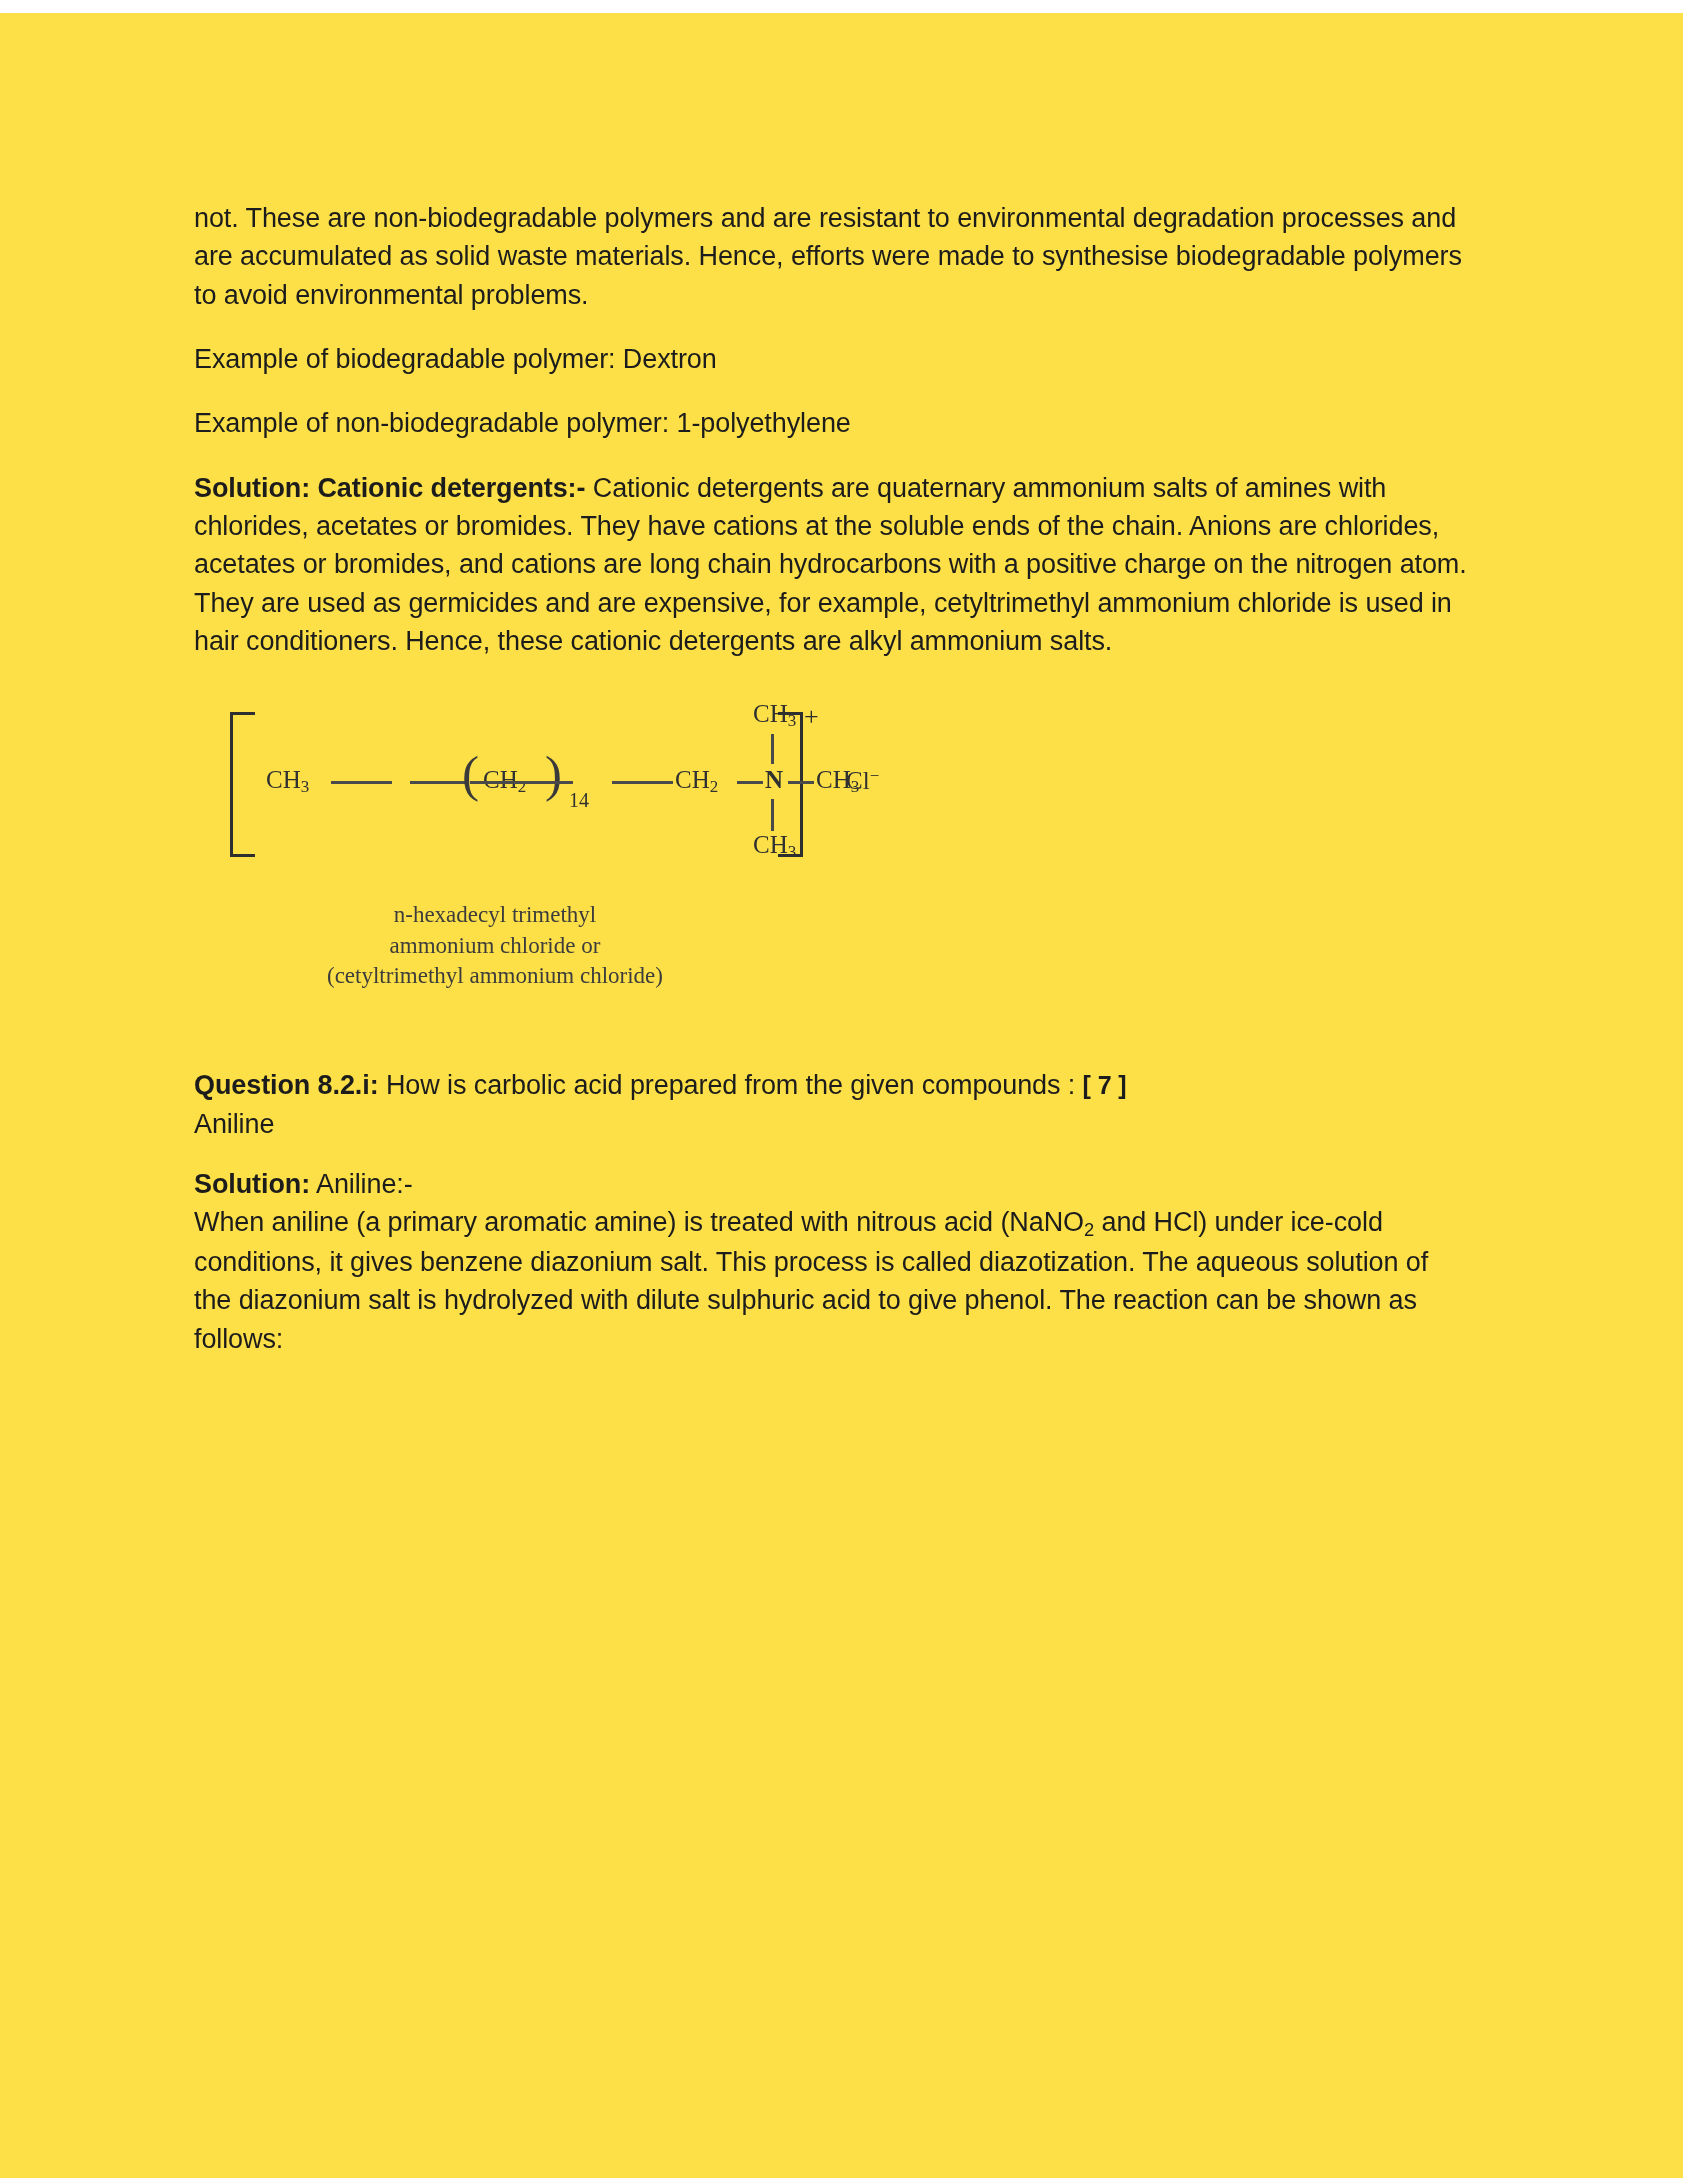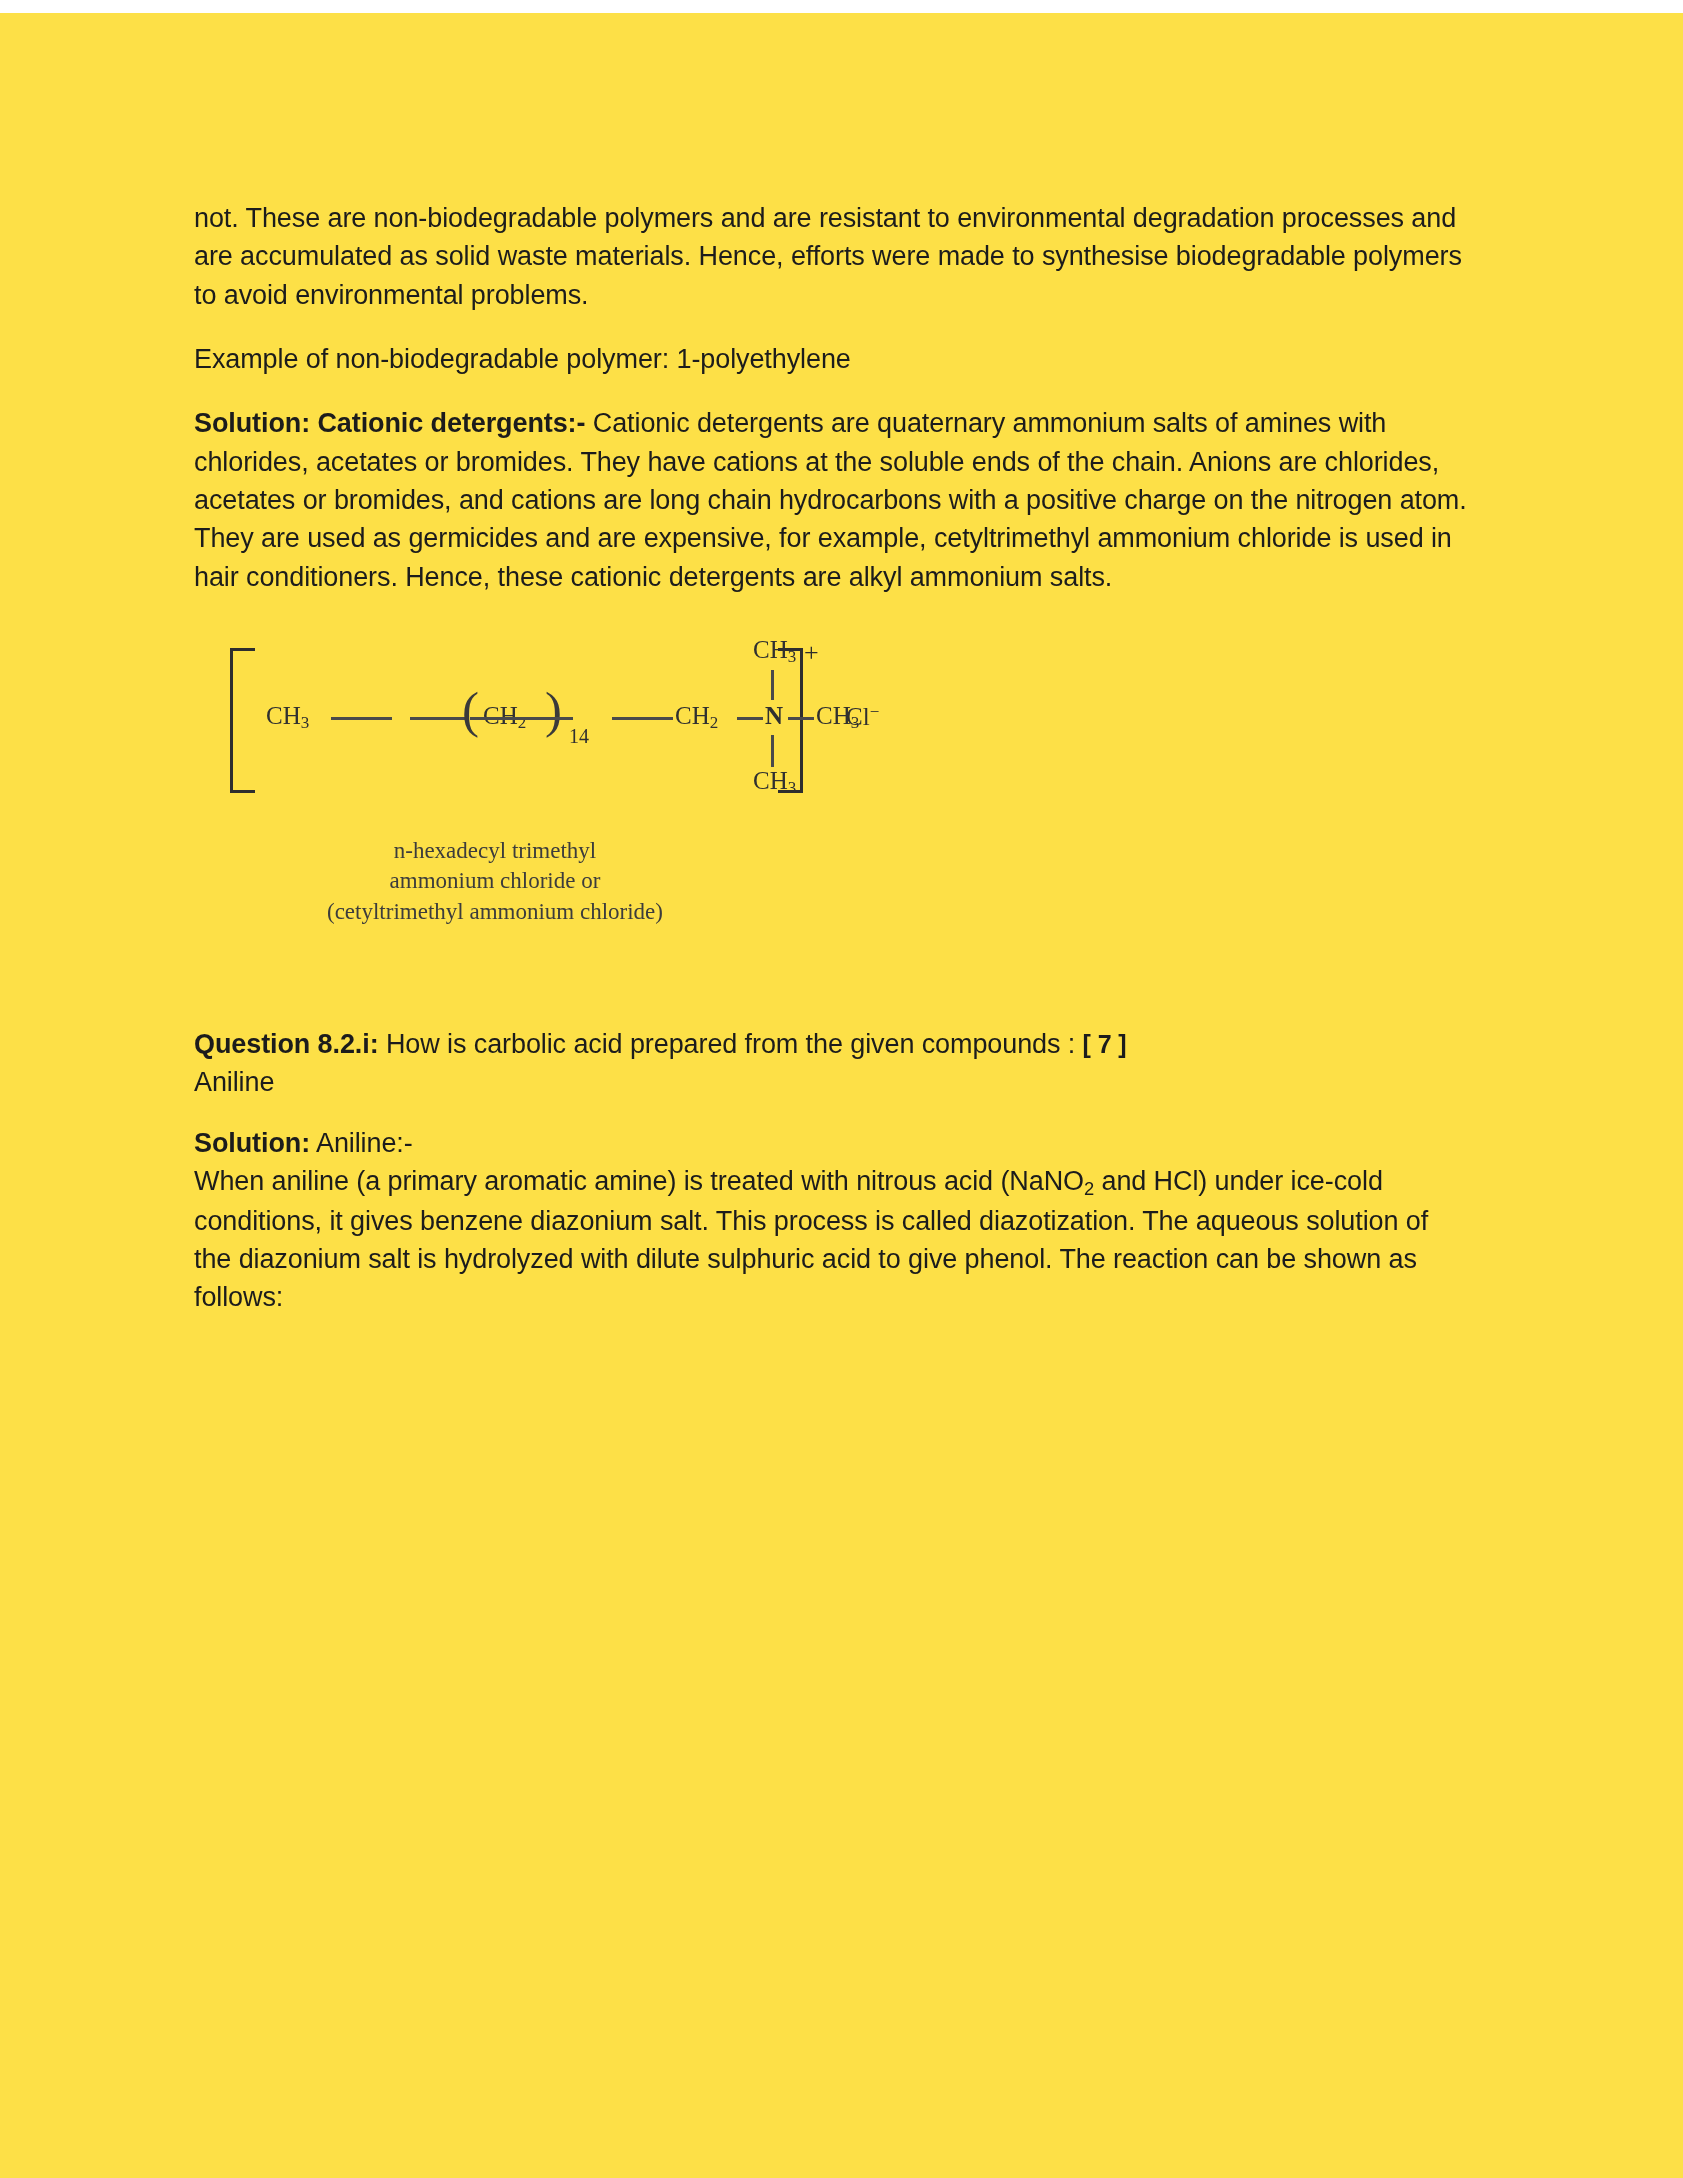"Example of biodegradable polymer:" p.para { html: none -> <p>Example of biodegradable polymer: Dextron</p> }
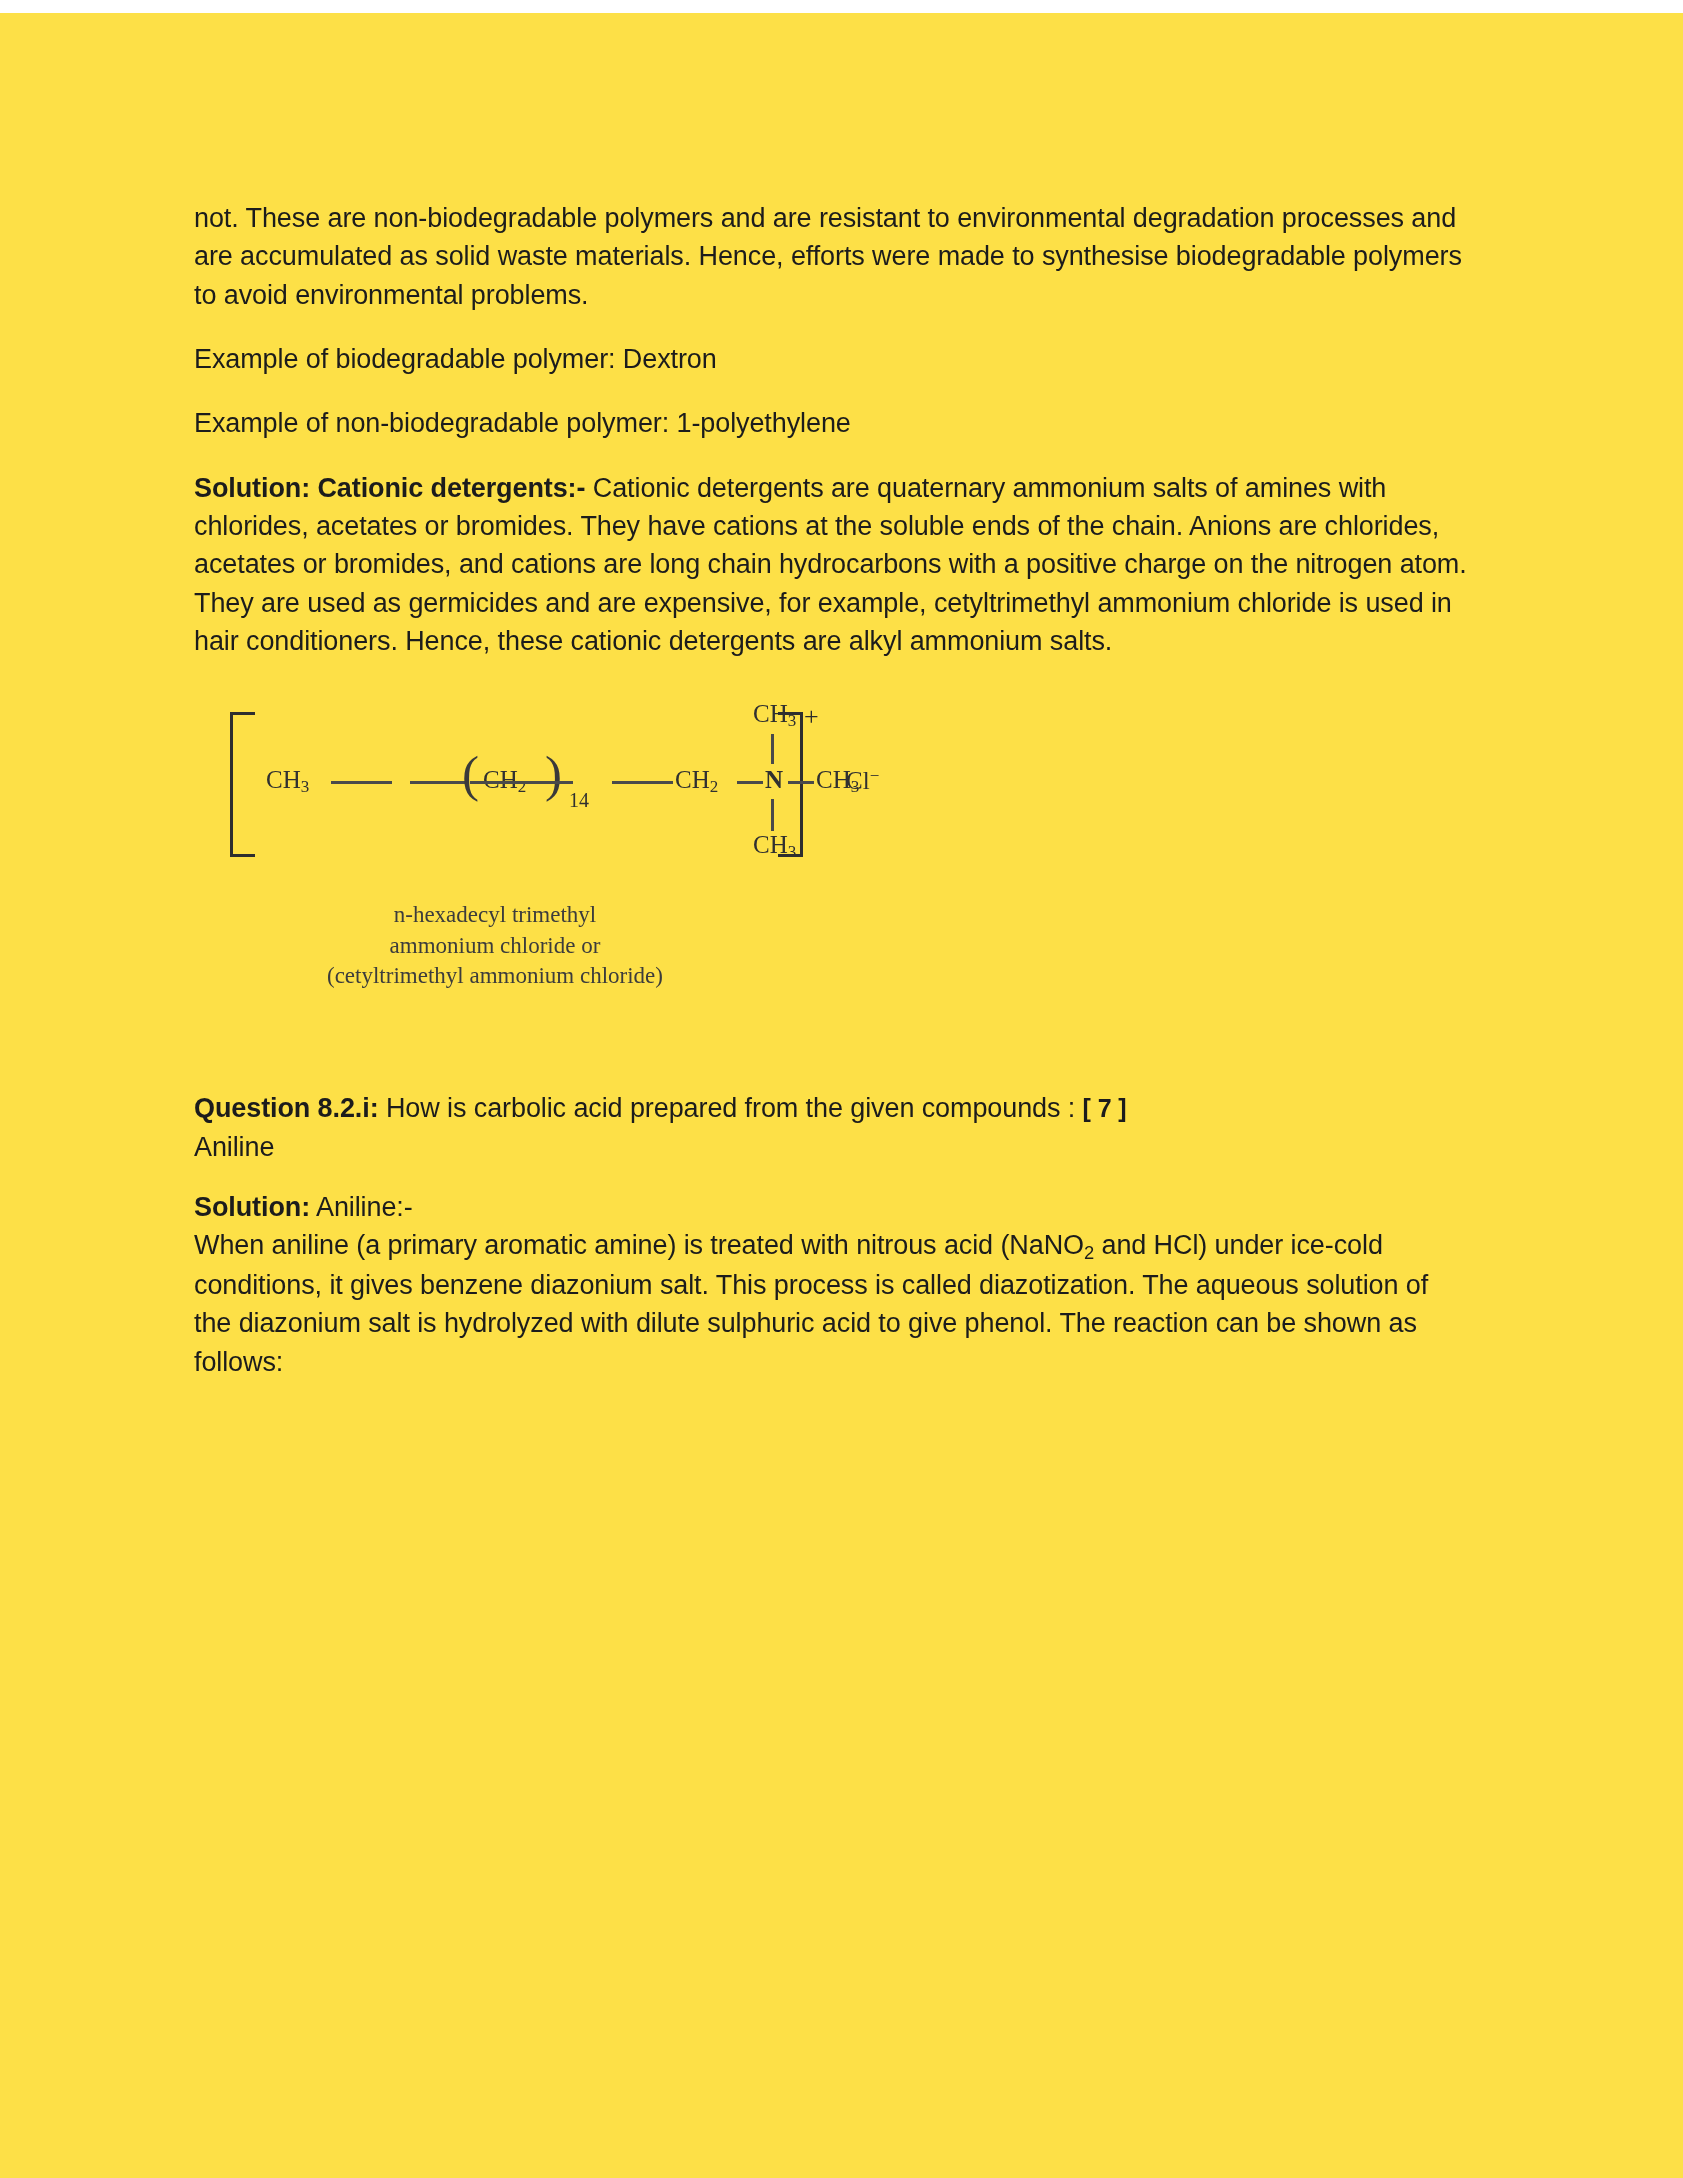"Question 8.2.i: How is carbolic" .tight { margin-top: 23px -> none }
